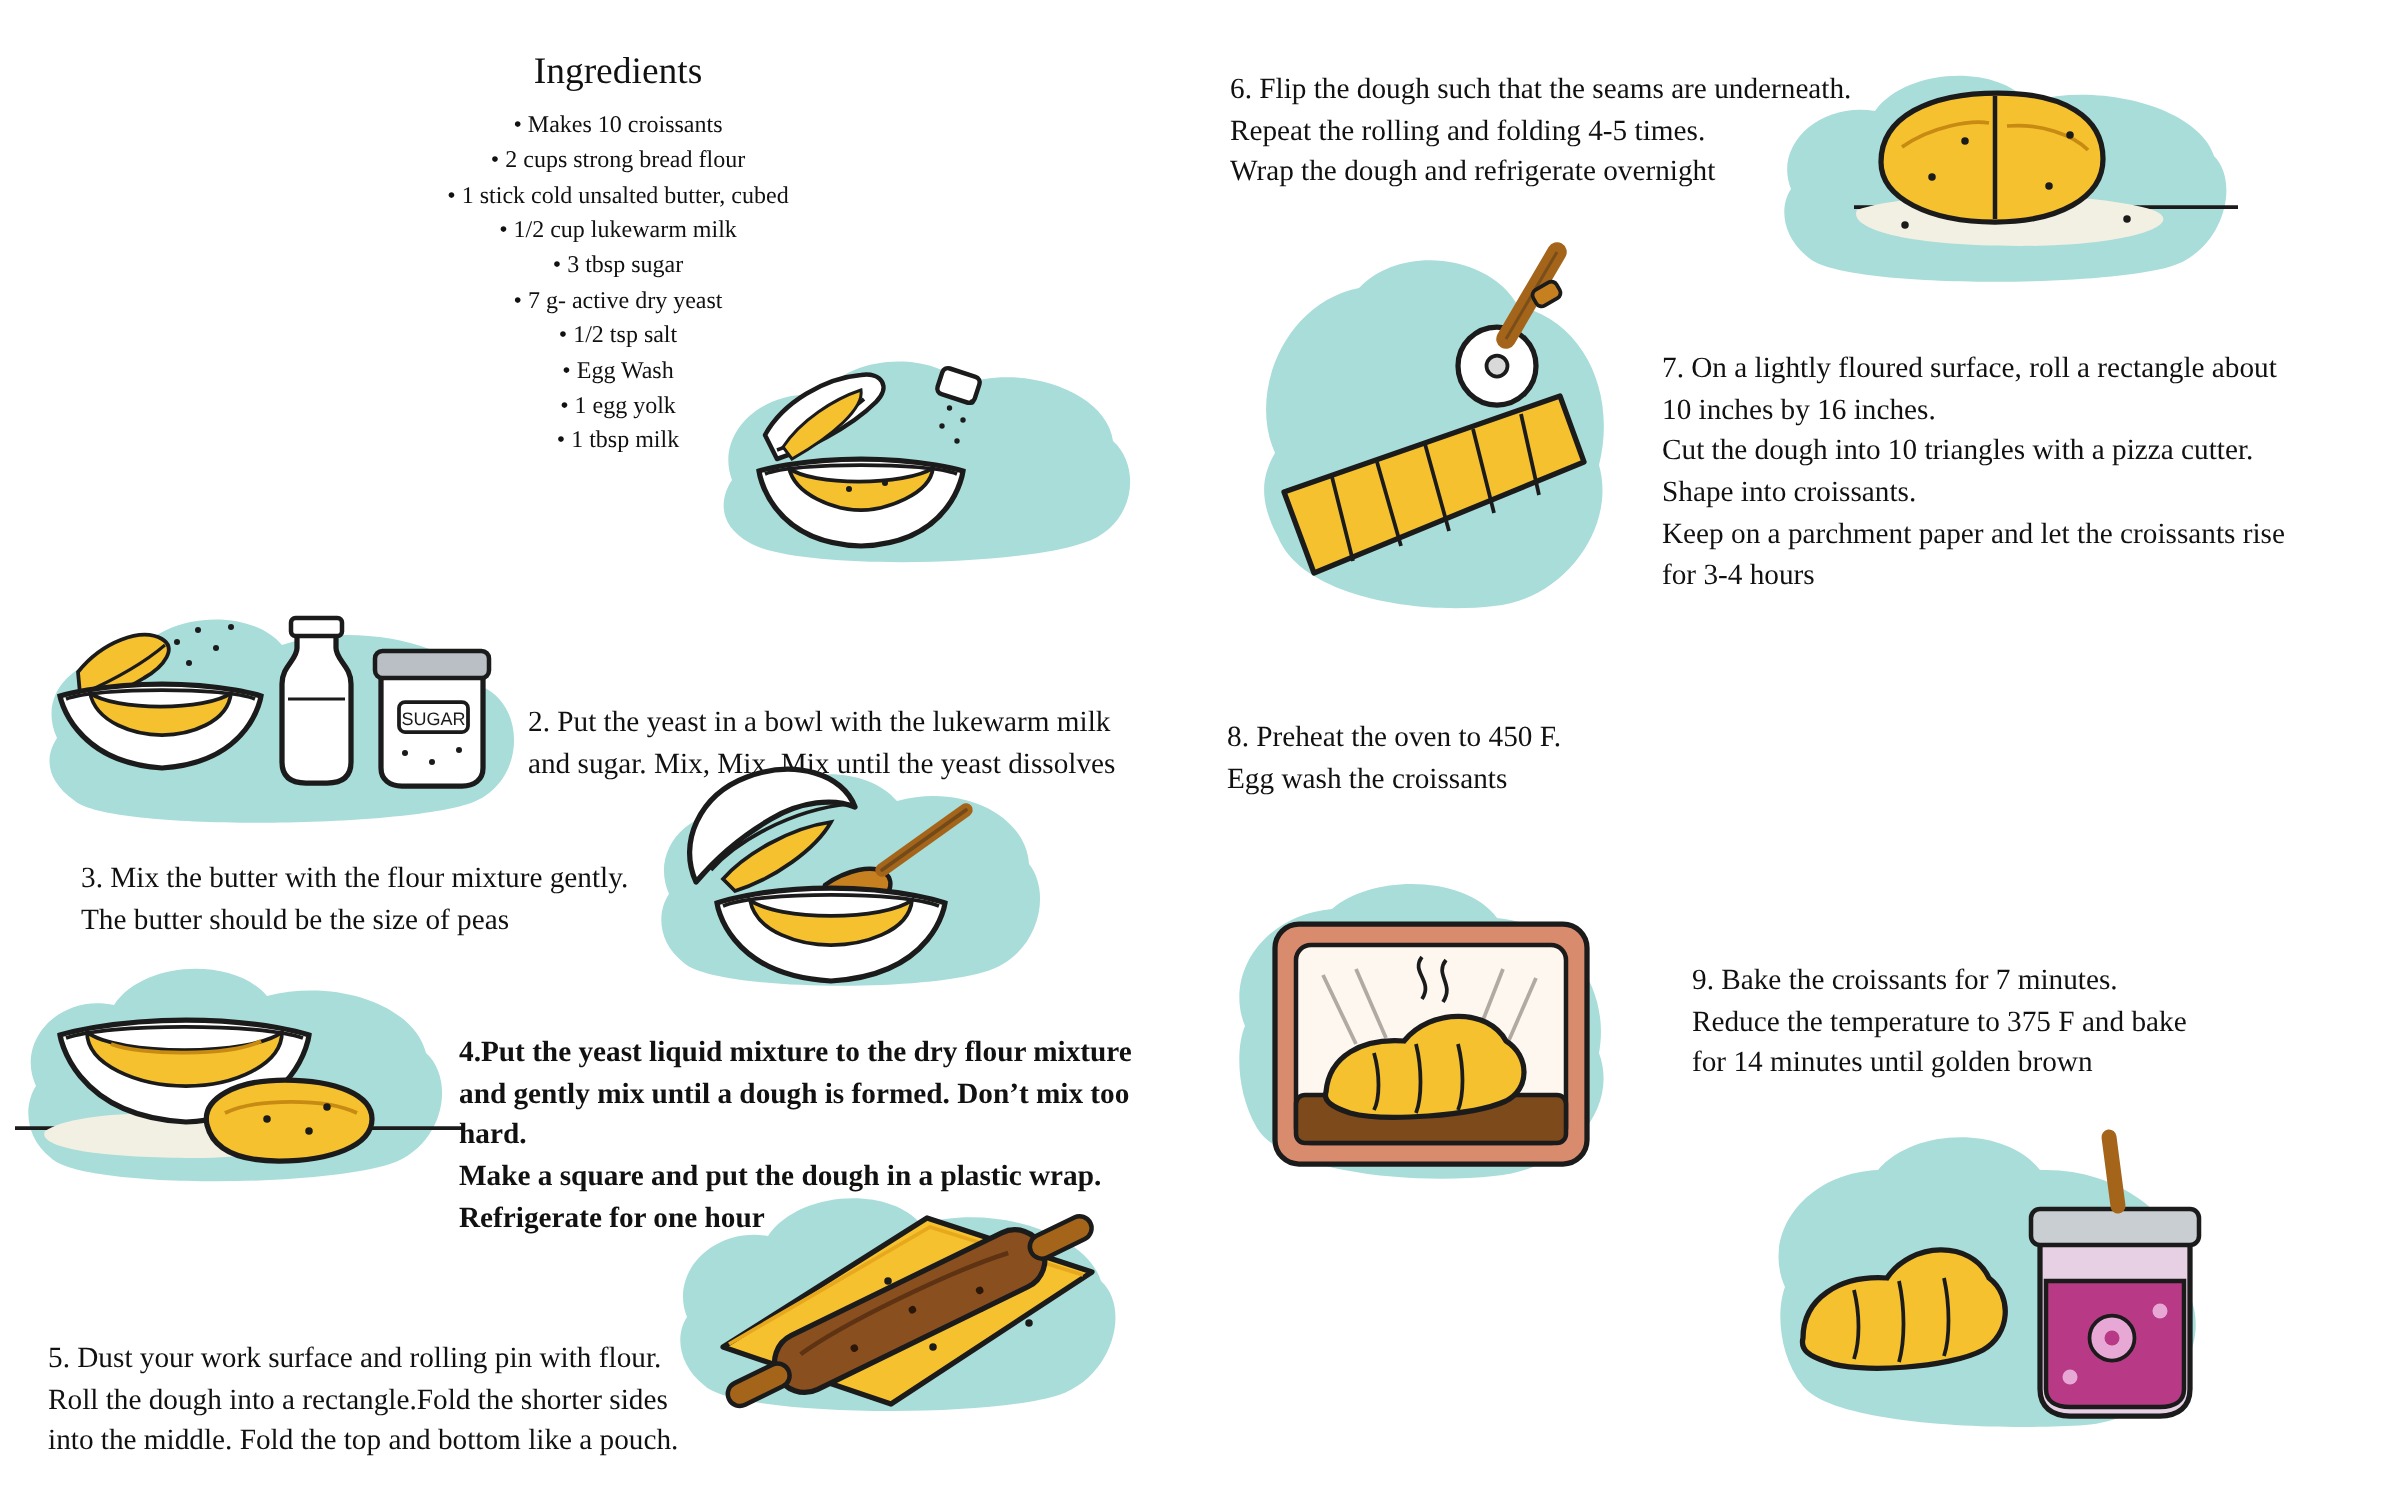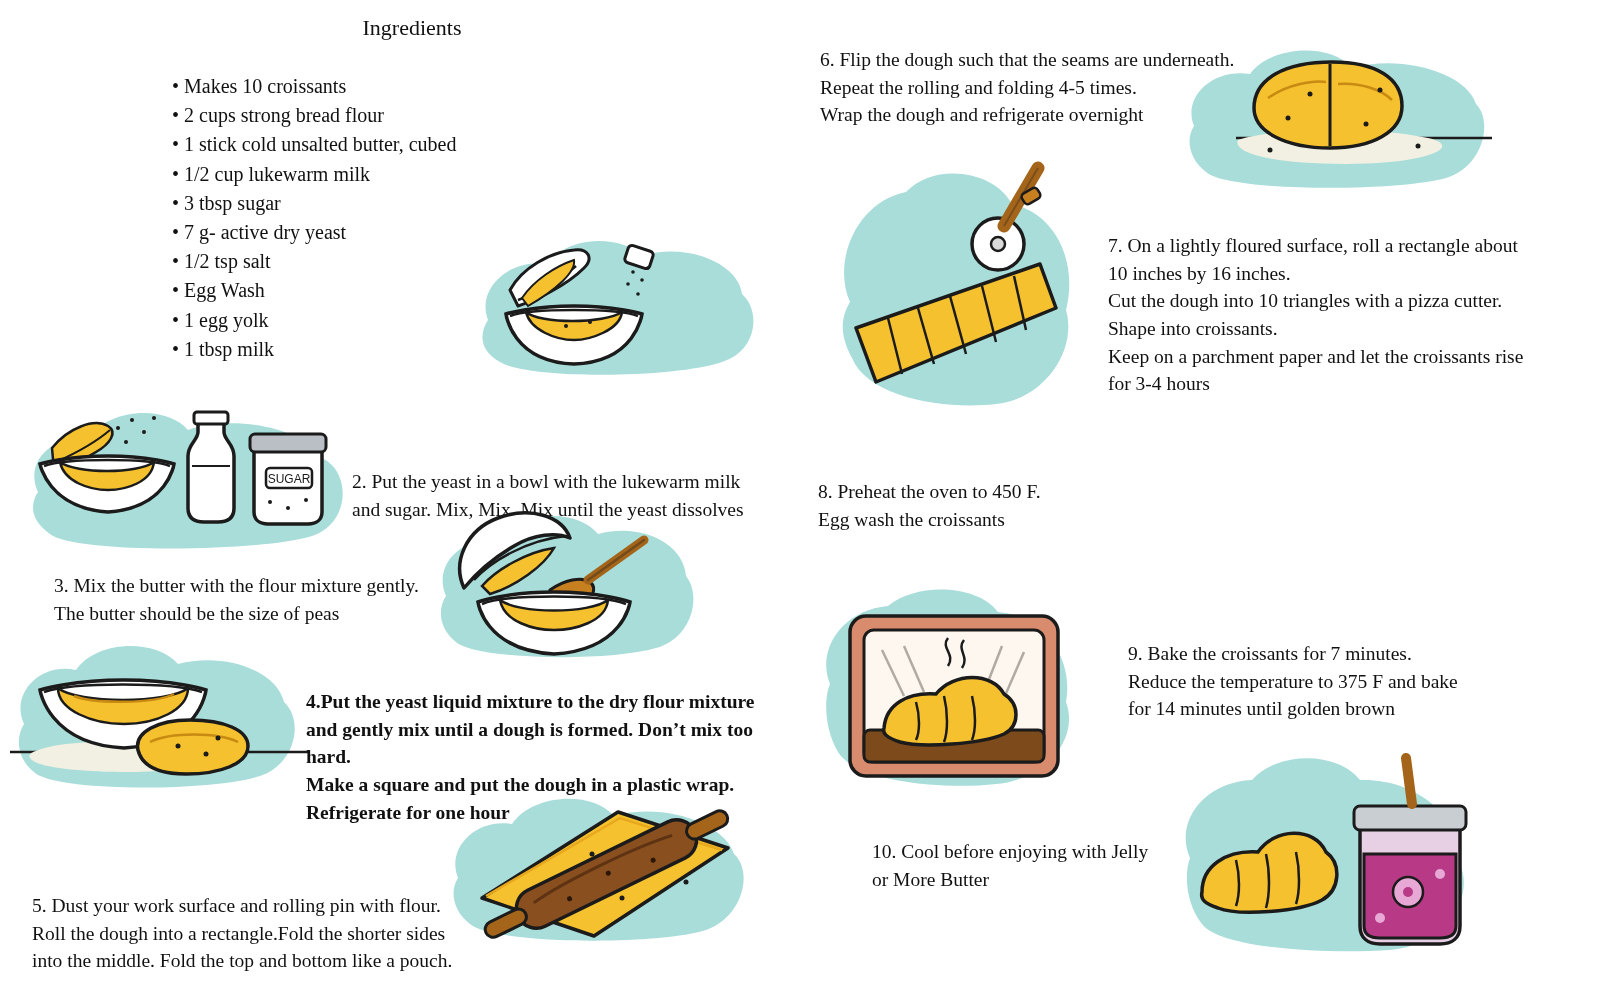"Ingredients" #ingredients-title { font-size: 22px -> 25px; top: 12px -> 30px }
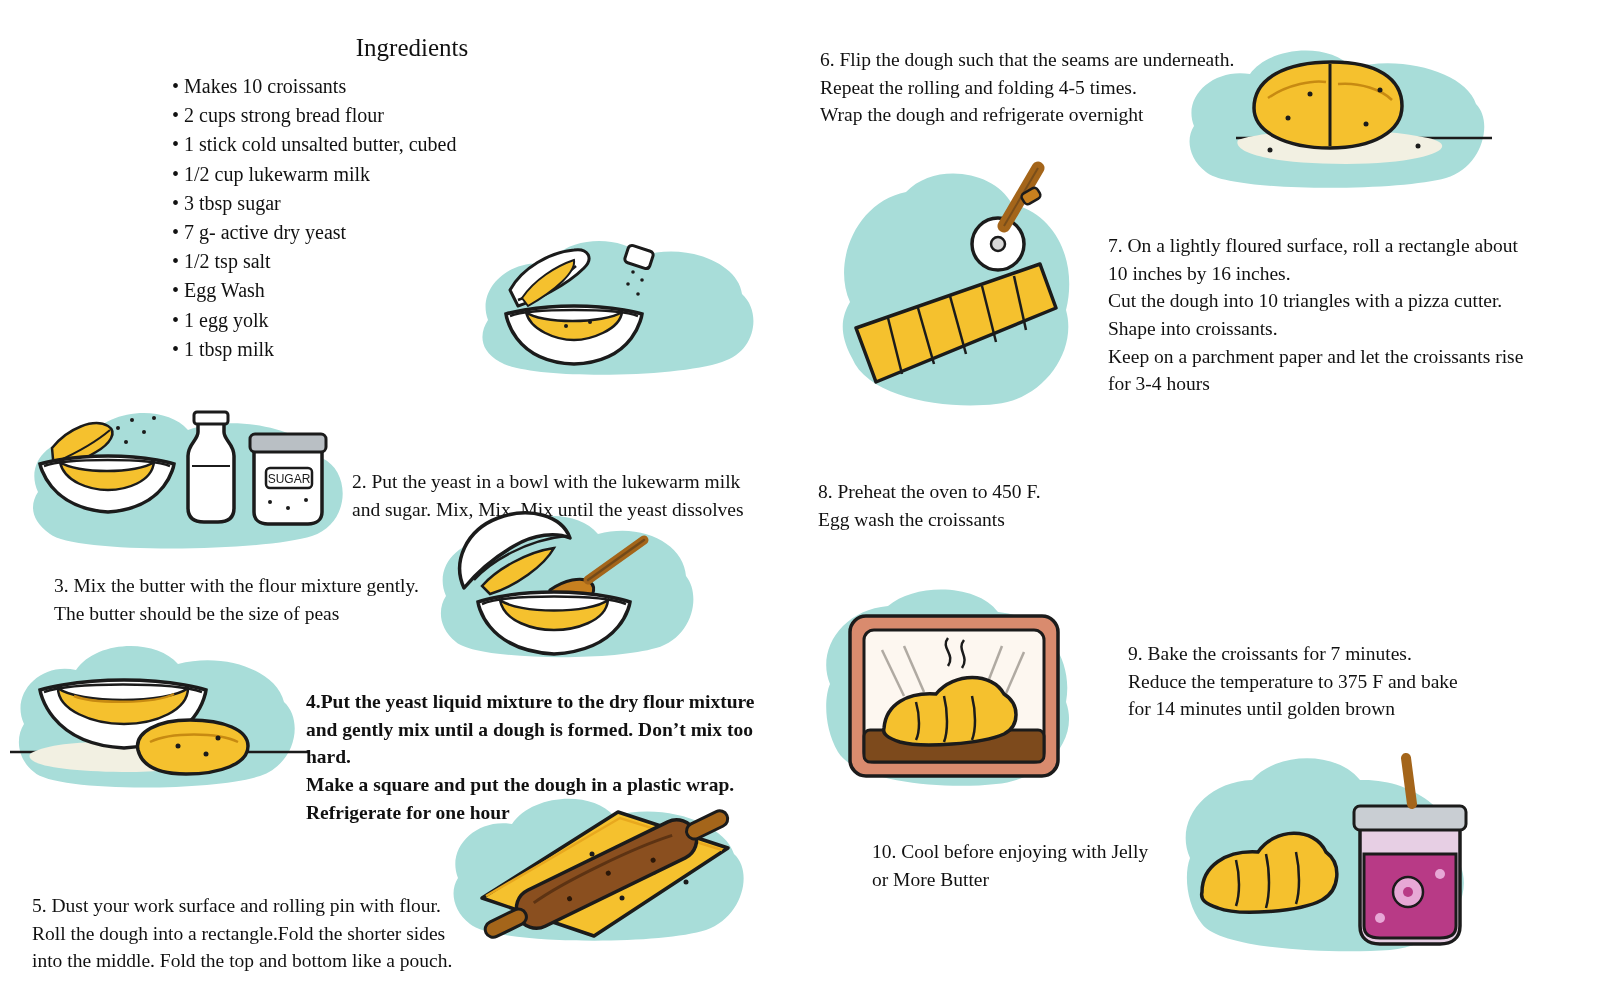"• Makes 10 croissants" #ingredients-list { font-size: 20px -> 16px; left: 172px -> 182px; text-align: left -> center }
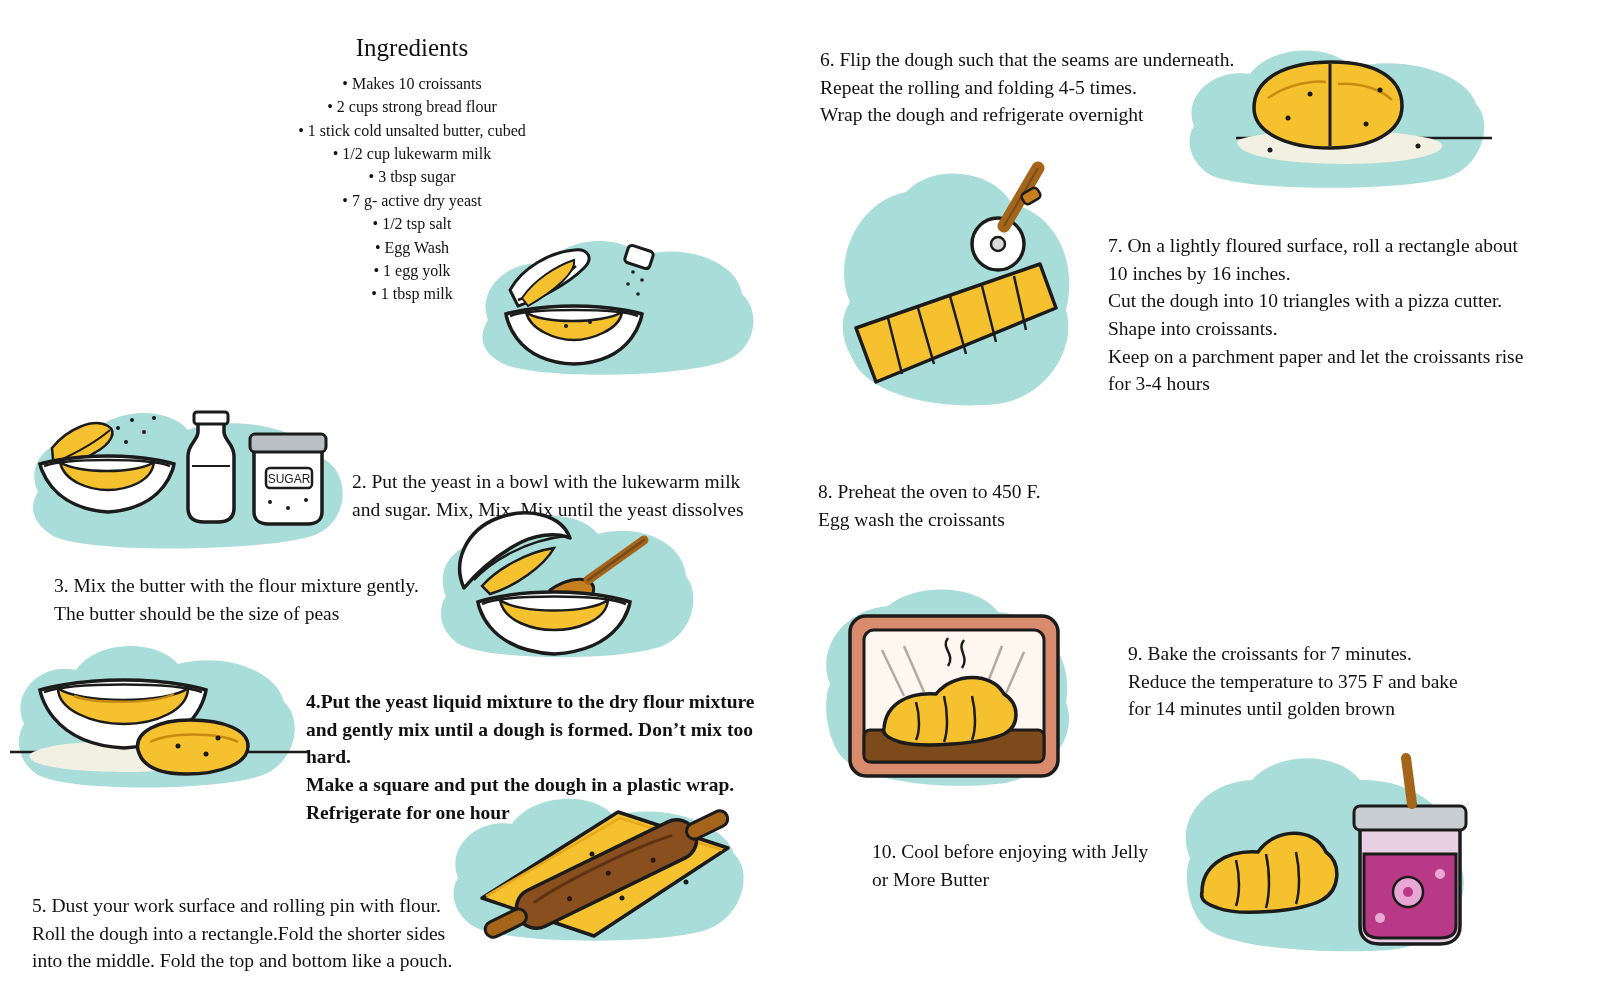"10. Cool before enjoying with" div.txt { html: <div>10. Cool before enjoying with Jelly or More Butter</div> -> none }
